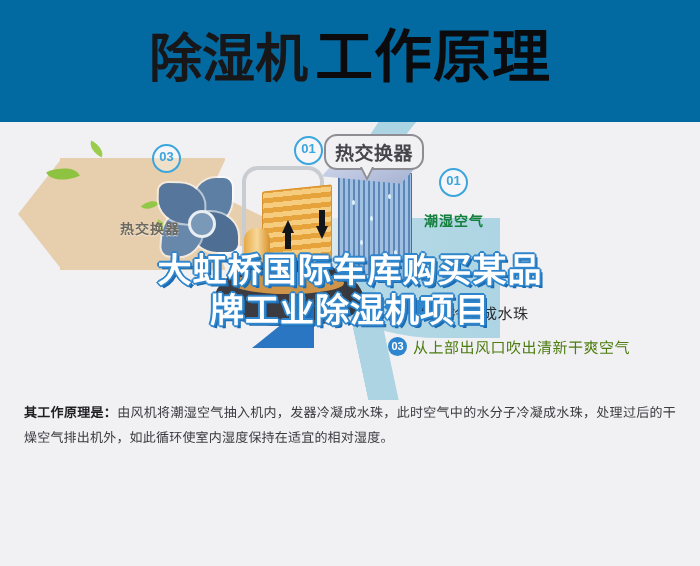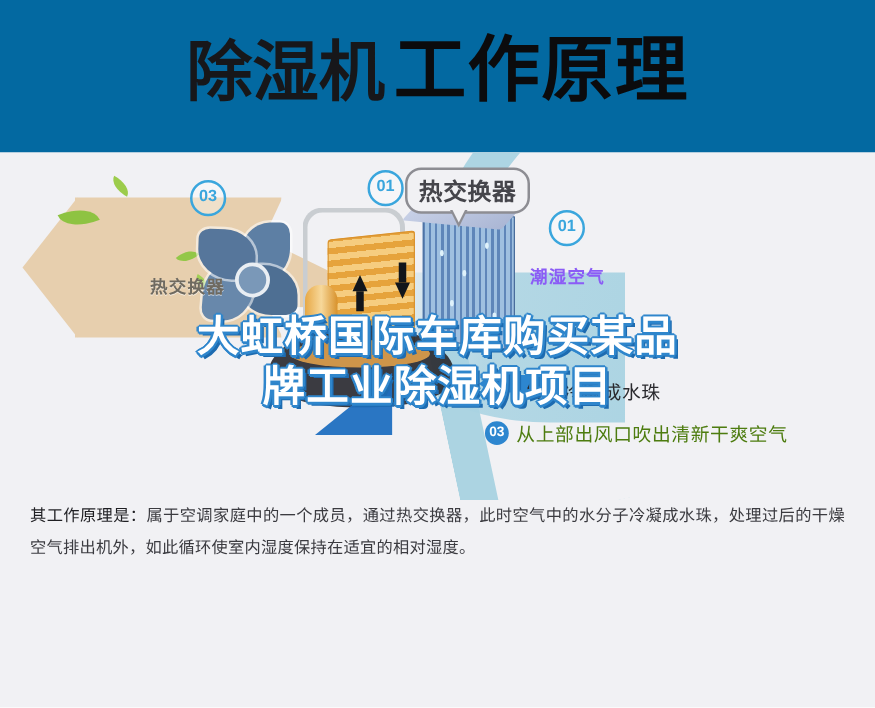"潮湿空气" .label-humid { color: #8b5cf6 -> #15803d }
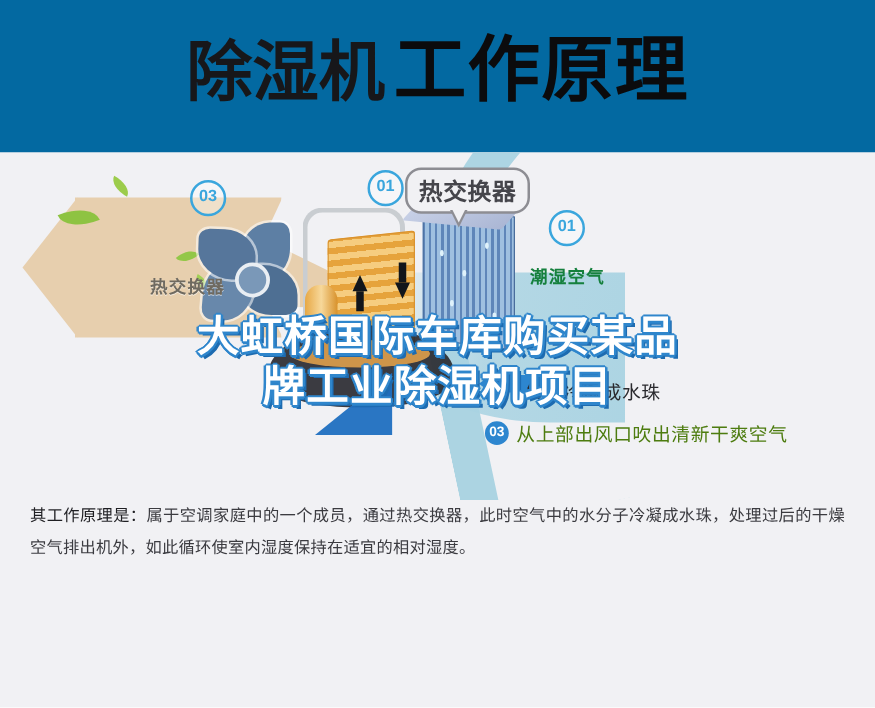"其工作原理是：" .lead { font-weight: 400 -> 700 }
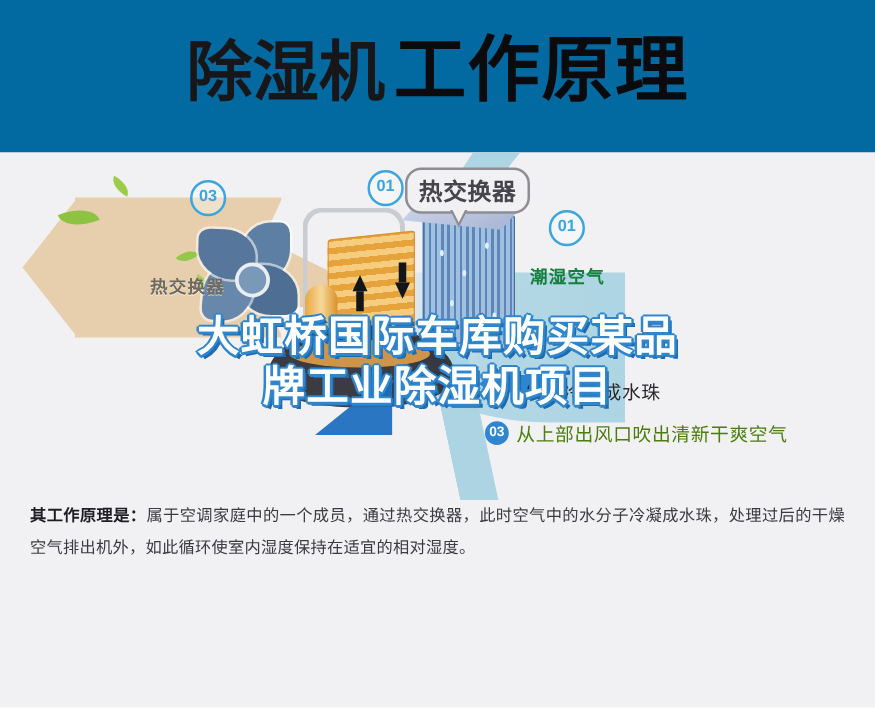"属于空调家庭中的一个成员，通过热交换器，此时空气中的水分子冷凝成水珠，处理过后的" span { text: 属于空调家庭中的一个成员，通过热交换器 -> 由风机将潮湿空气抽入机内，发器冷凝成水珠 }
